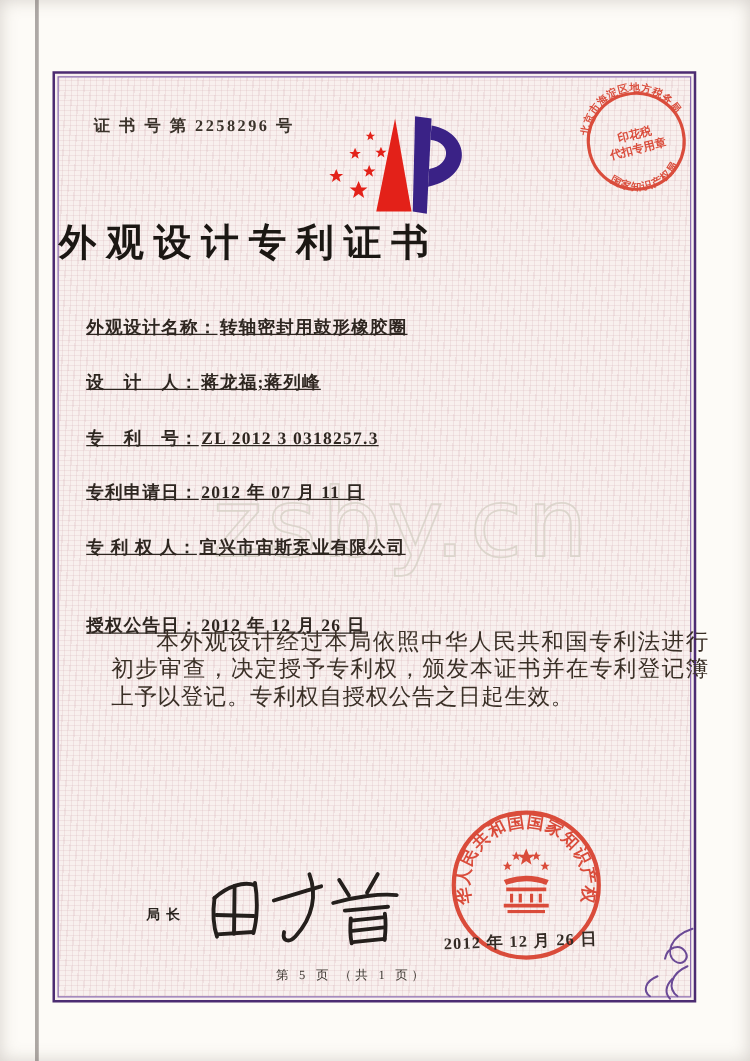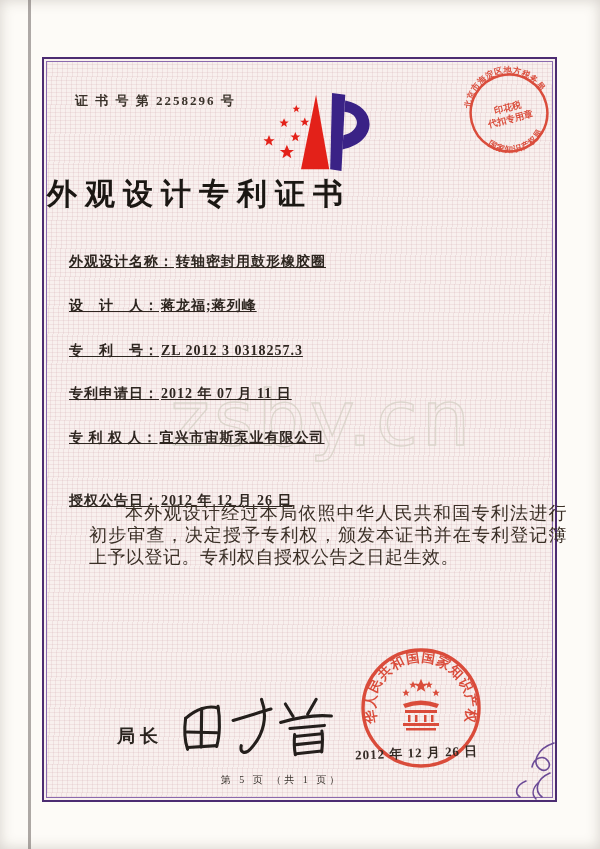"局长" .director { font-size: 18px -> 11px }
